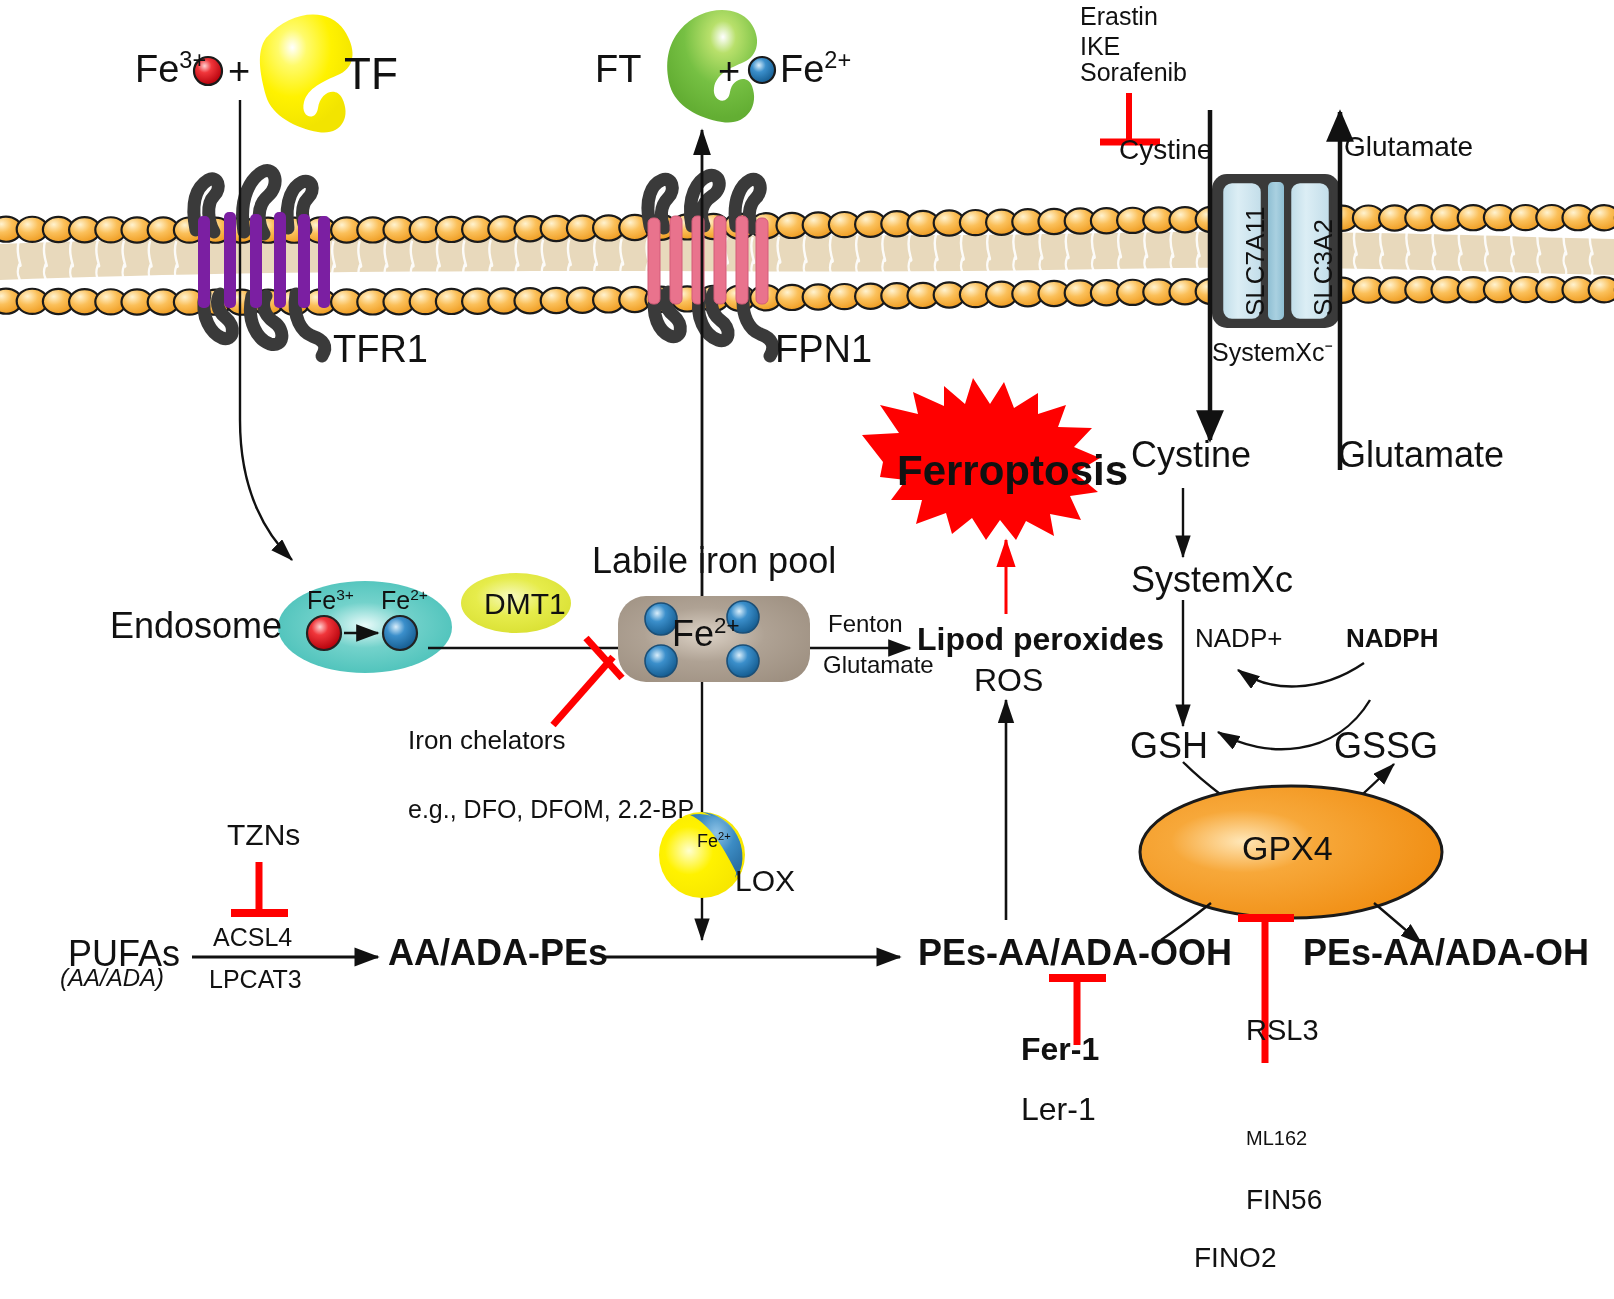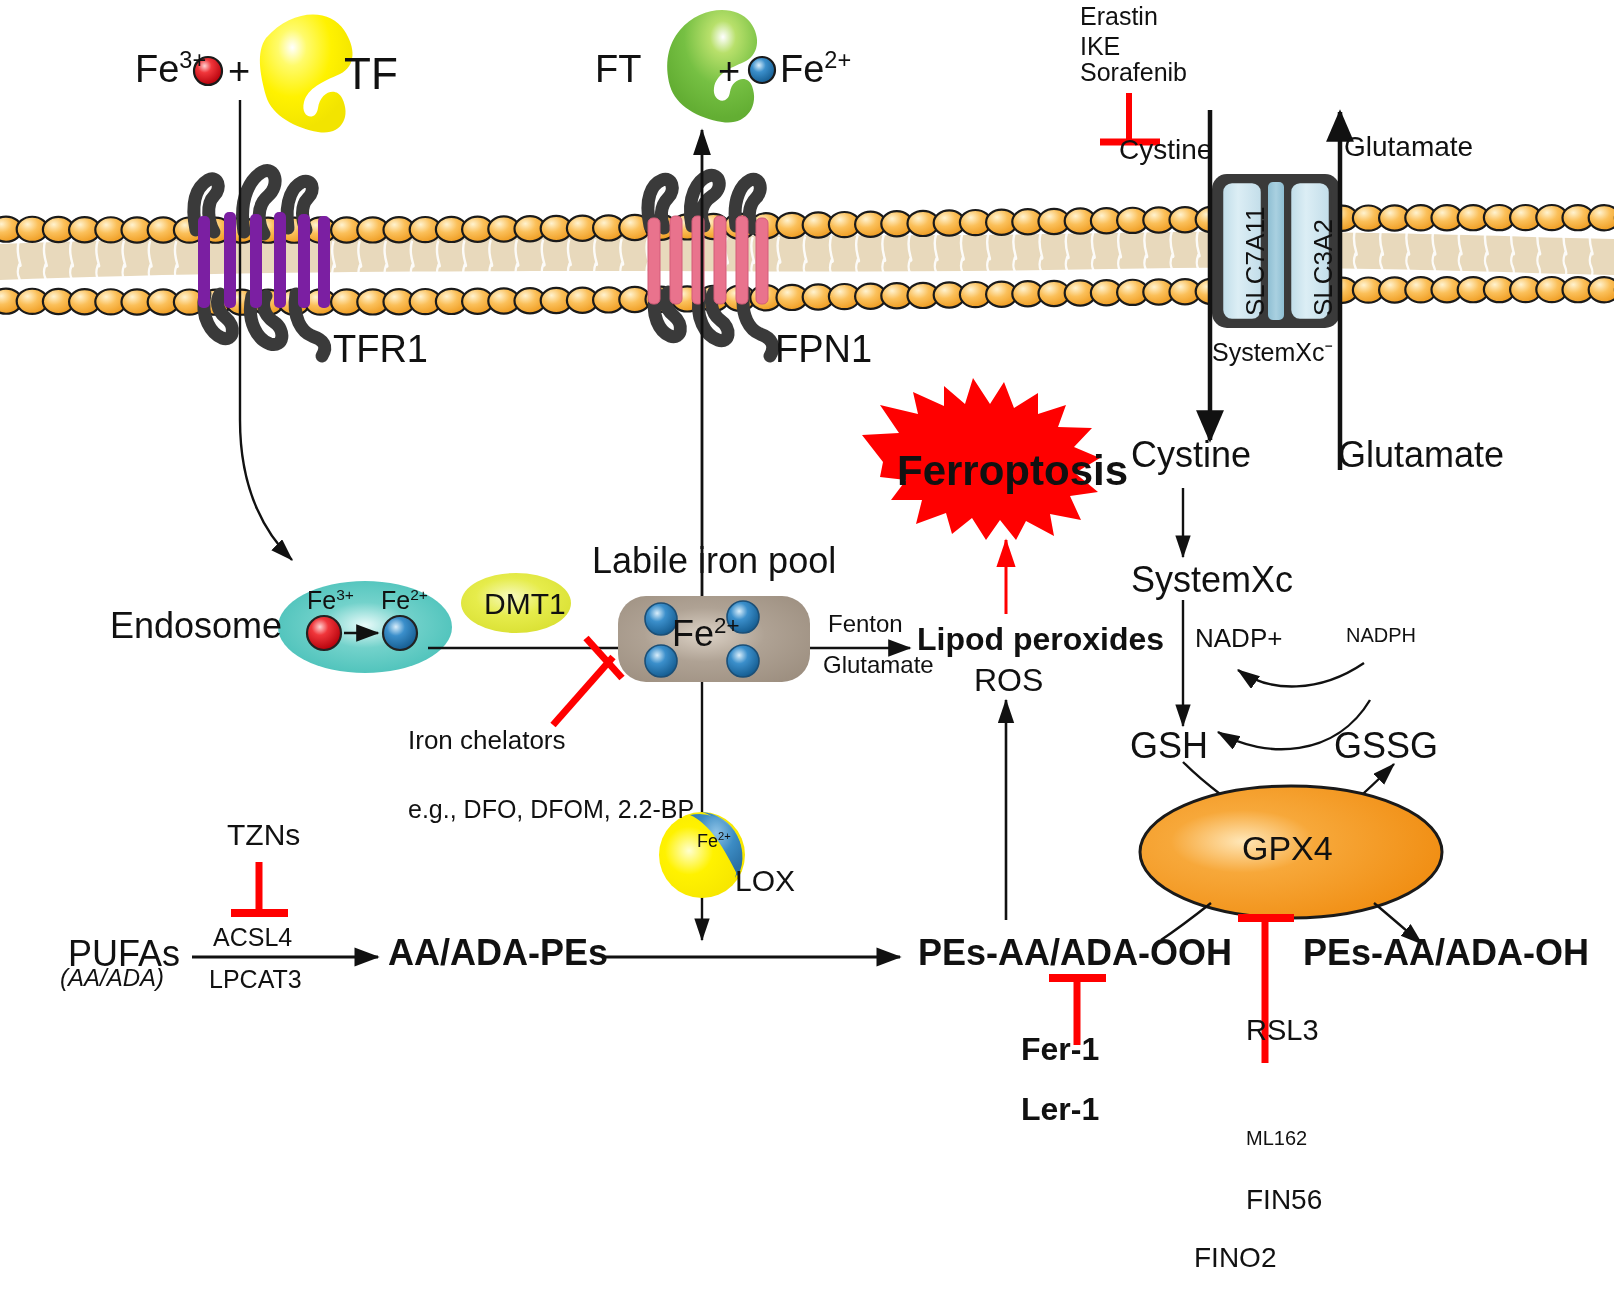"NADPH" div.lbl { font-size: 20px -> 26px; font-weight: none -> bold }
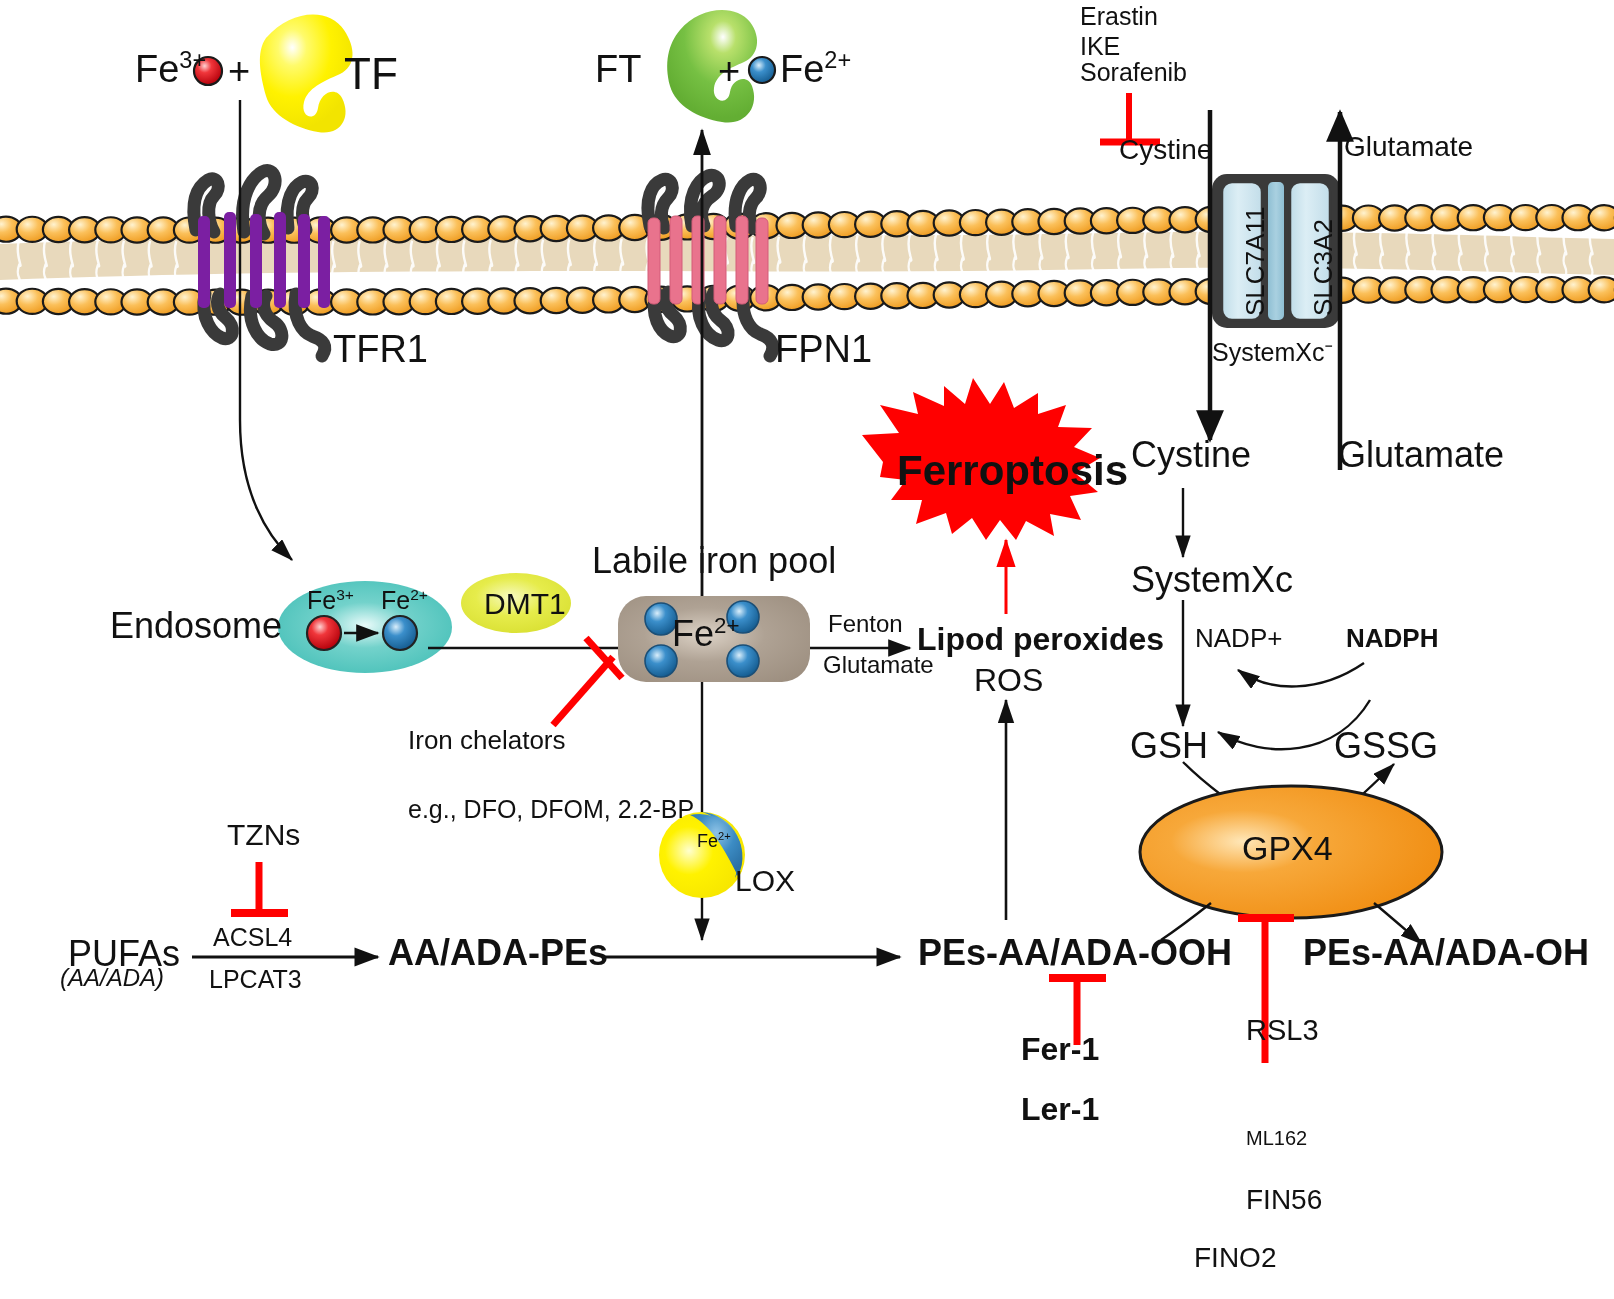"Ler-1" div.lbl { font-weight: bold -> normal }
